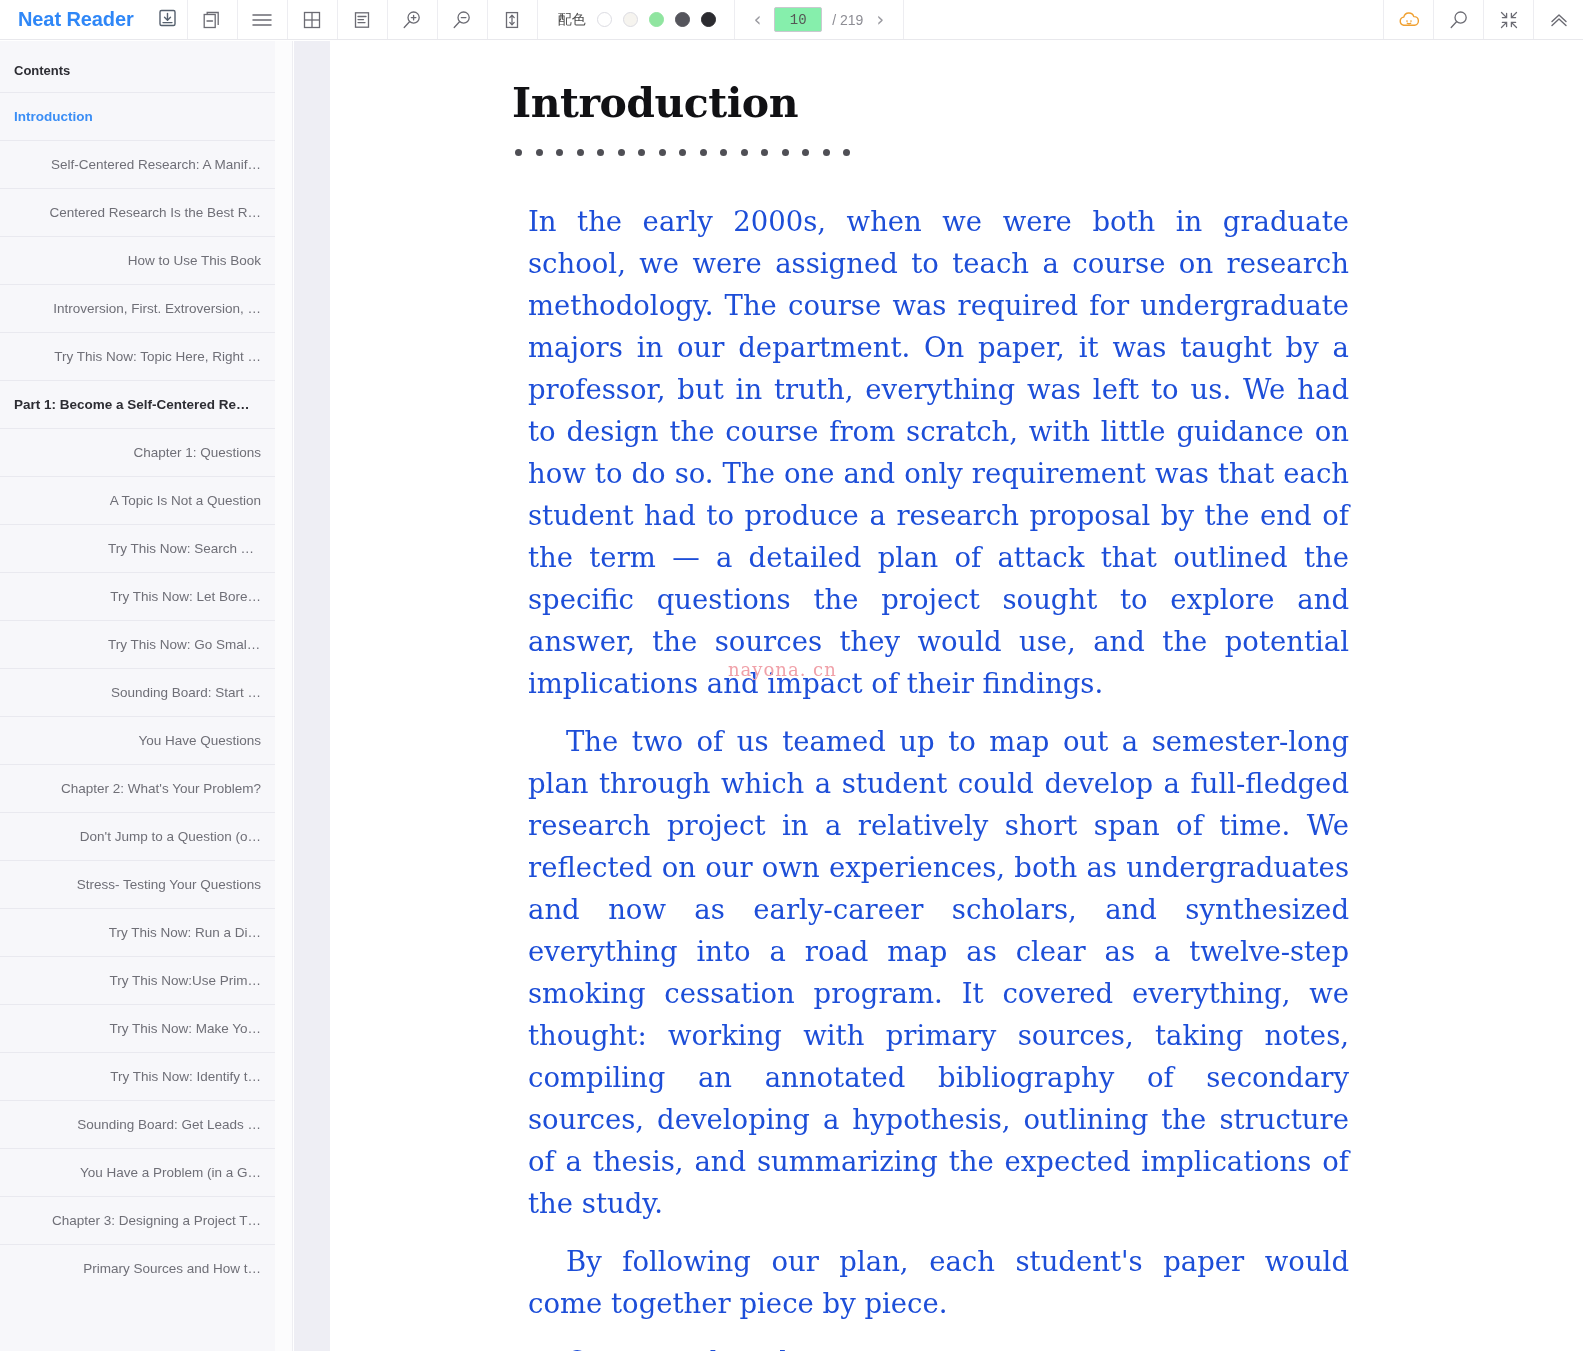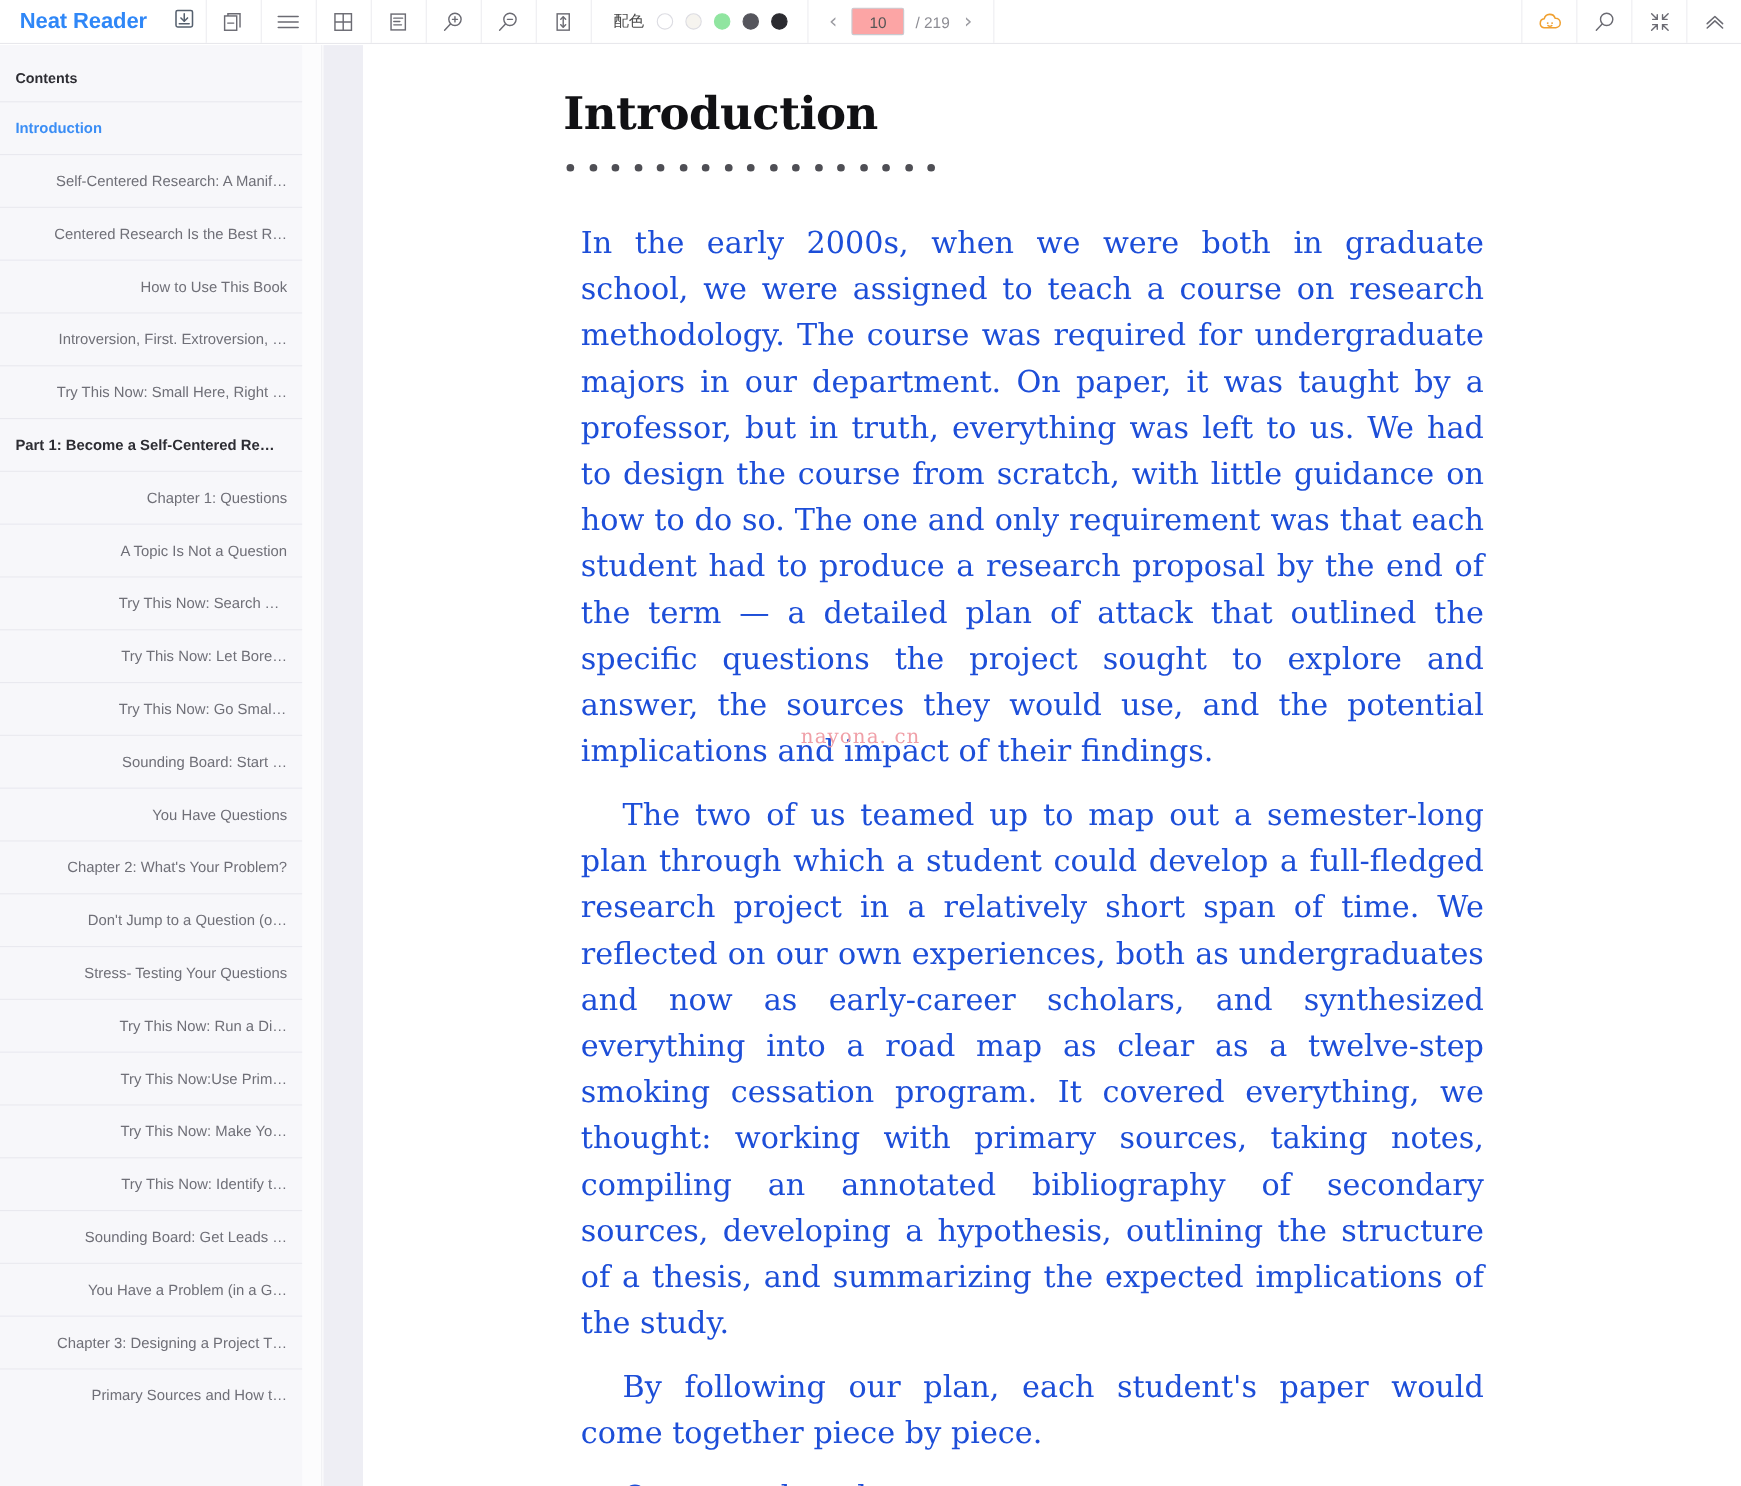"10" .pg-input { background: #fca5a5 -> #86efac; font-family: Liberation Sans, sans-serif -> Liberation Mono, monospace }
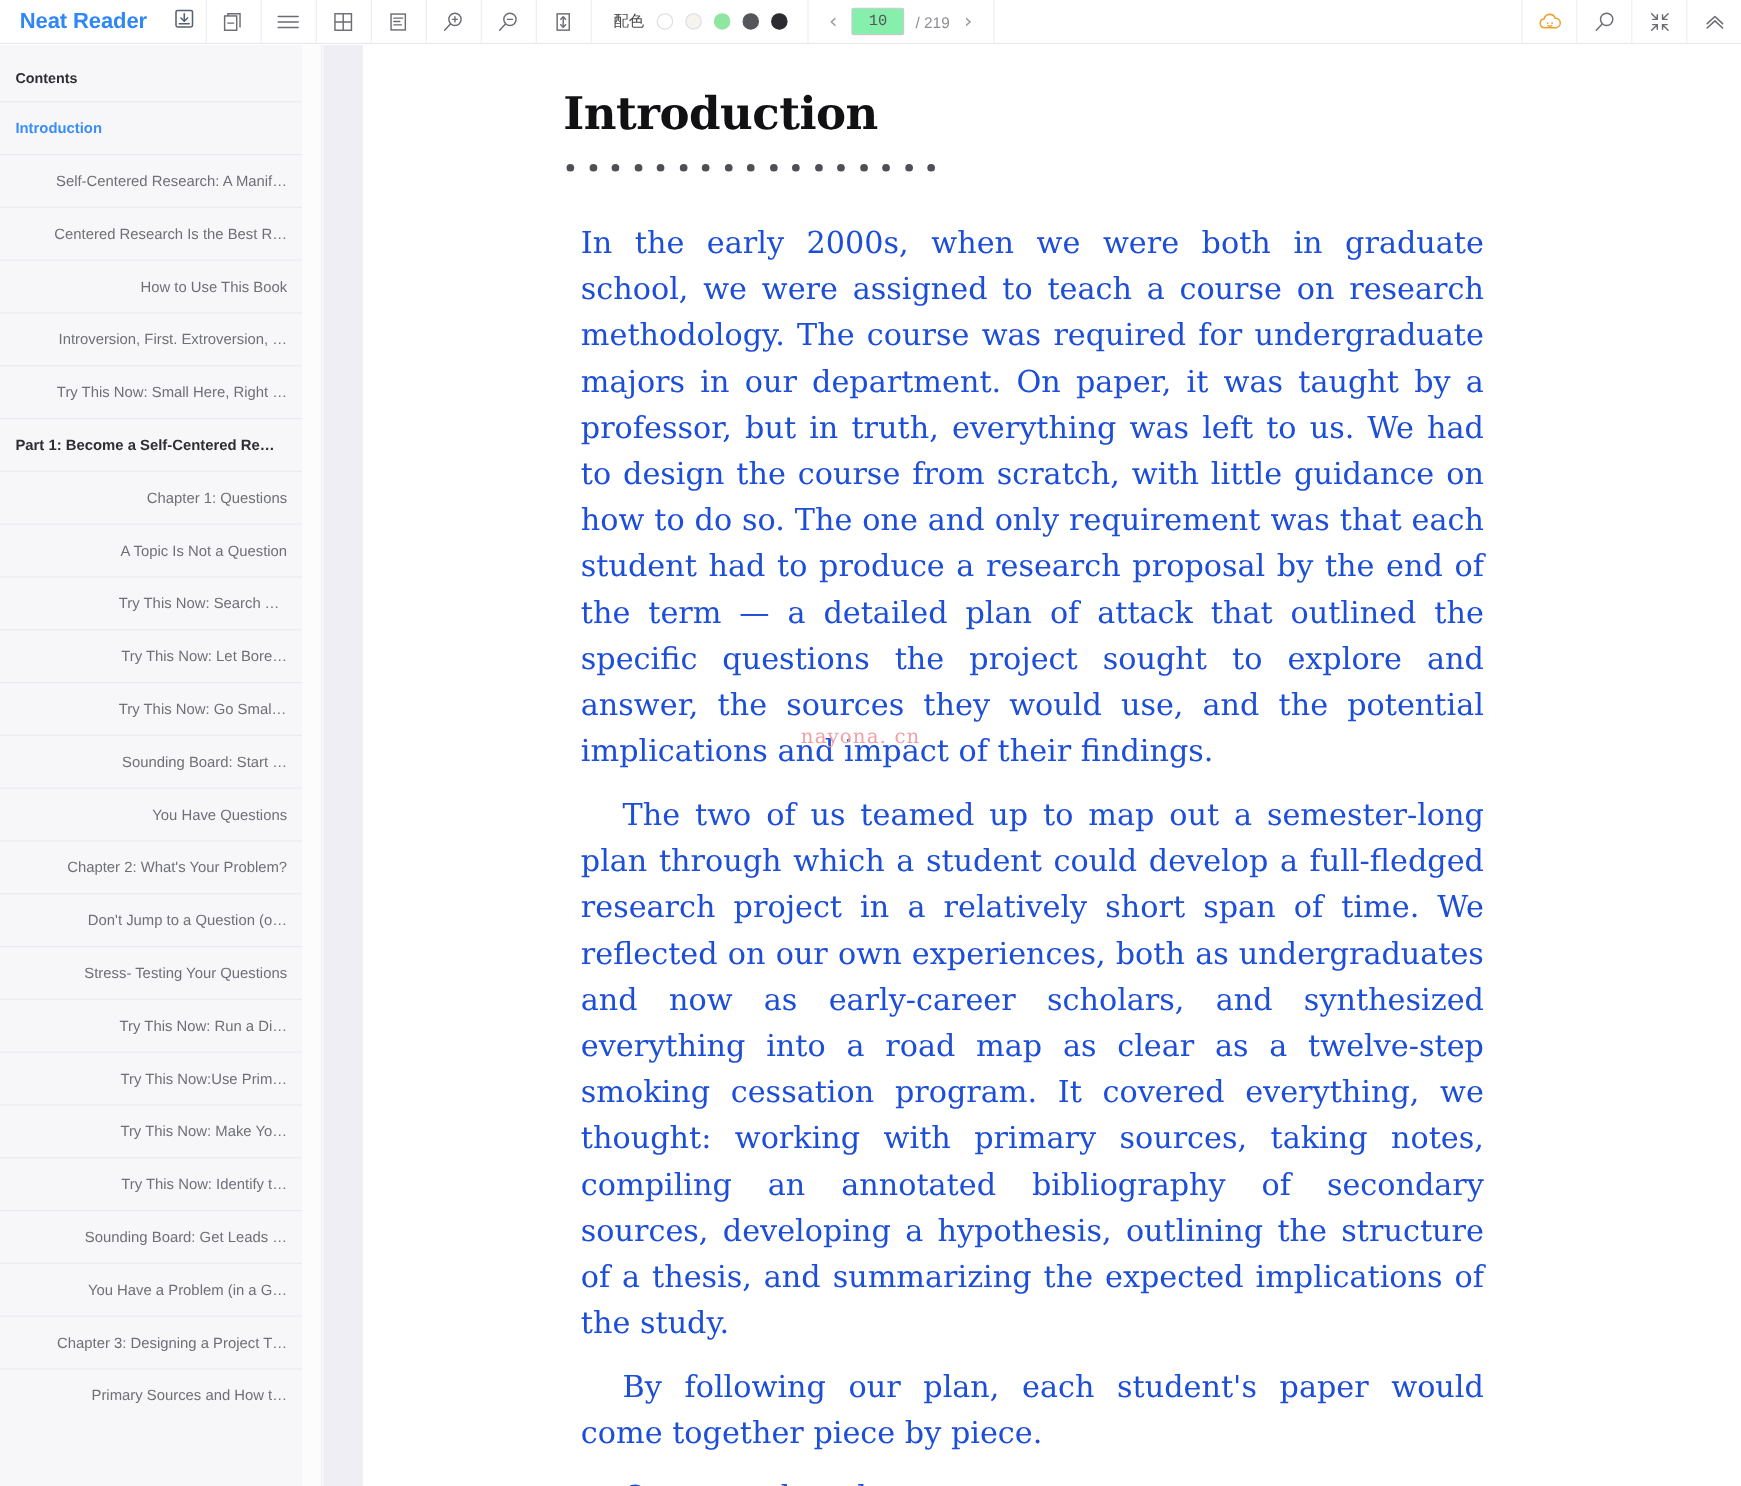"Try This Now: Small Here," span.lbl { text: Small -> Topic }
